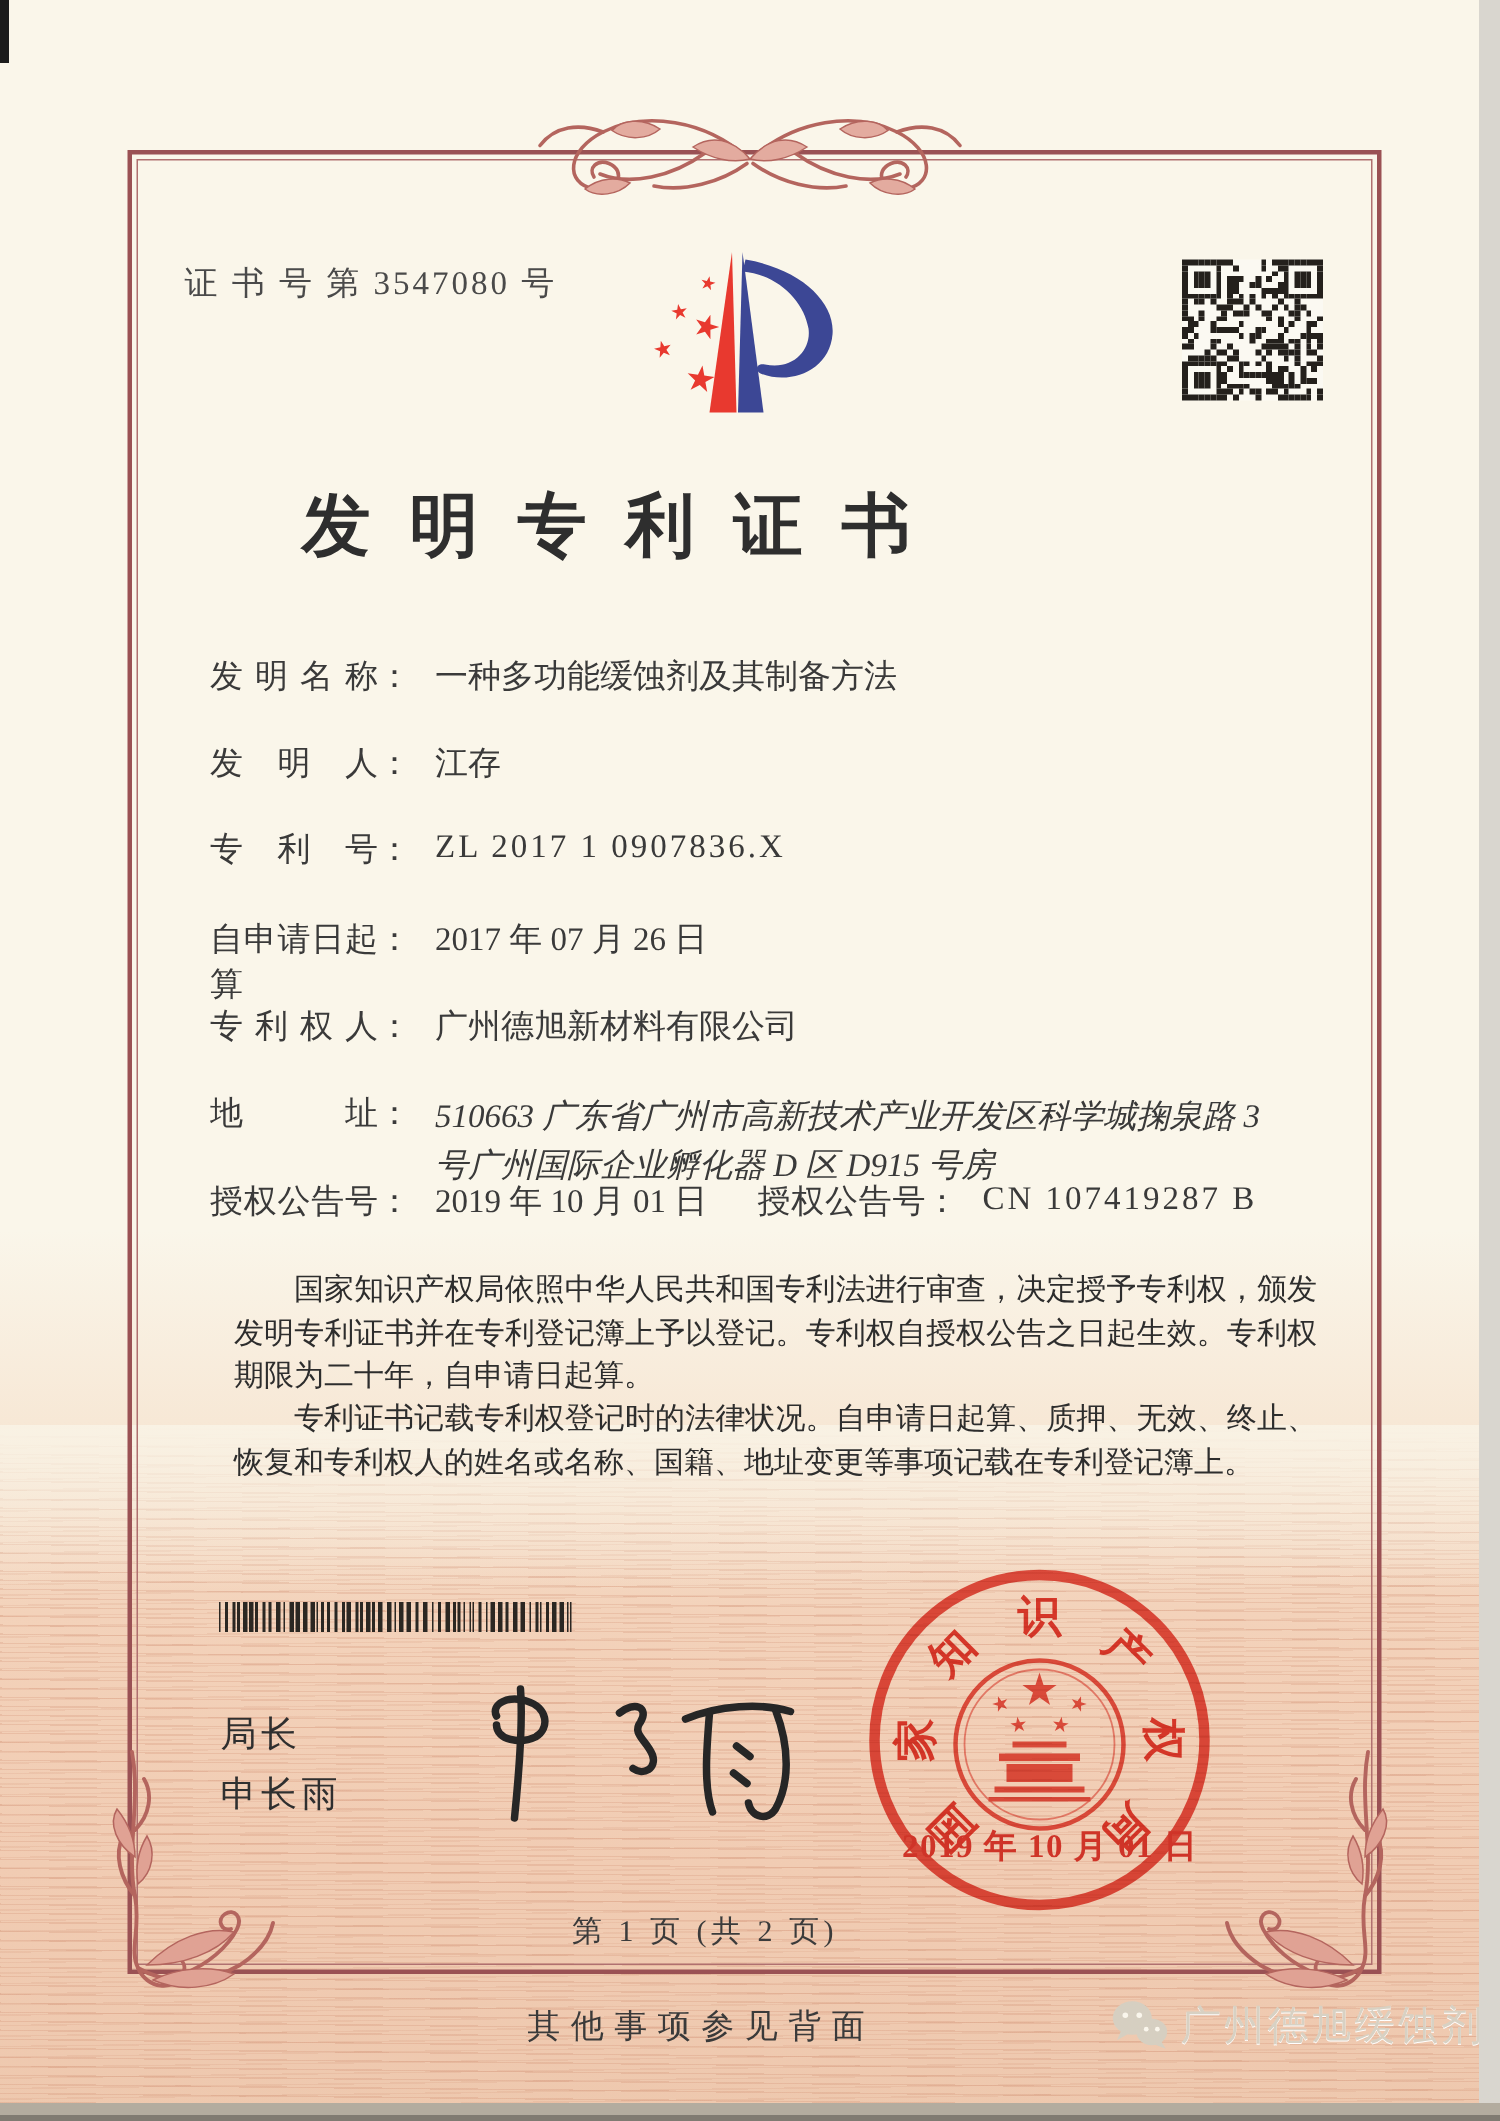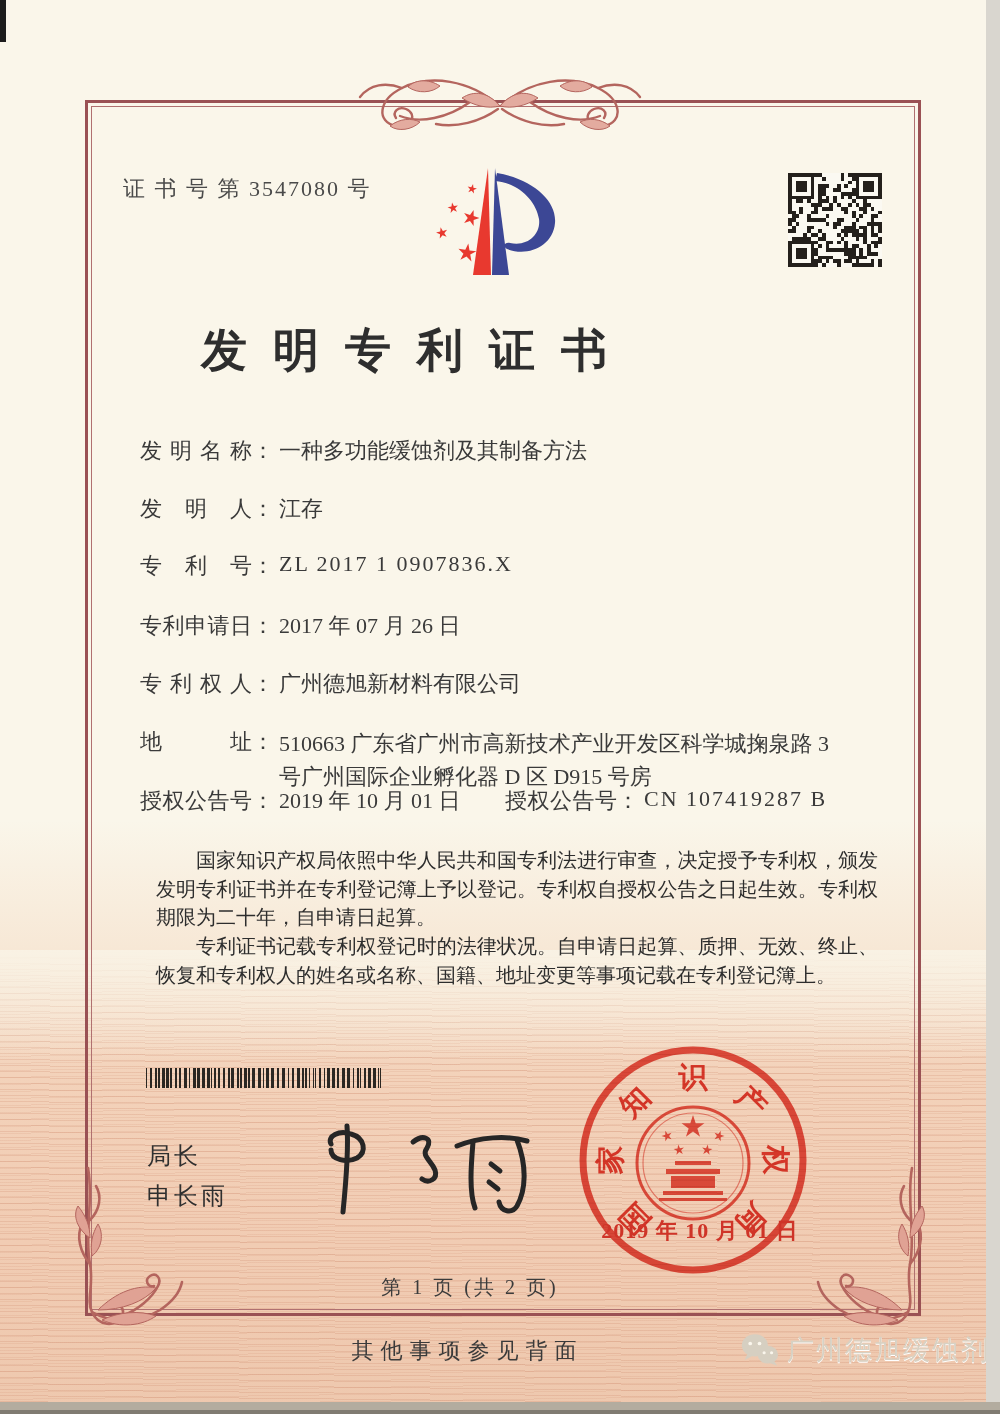"一种多功能缓蚀剂及其制备方法" .fvalue { margin-left: 5px -> 16px }
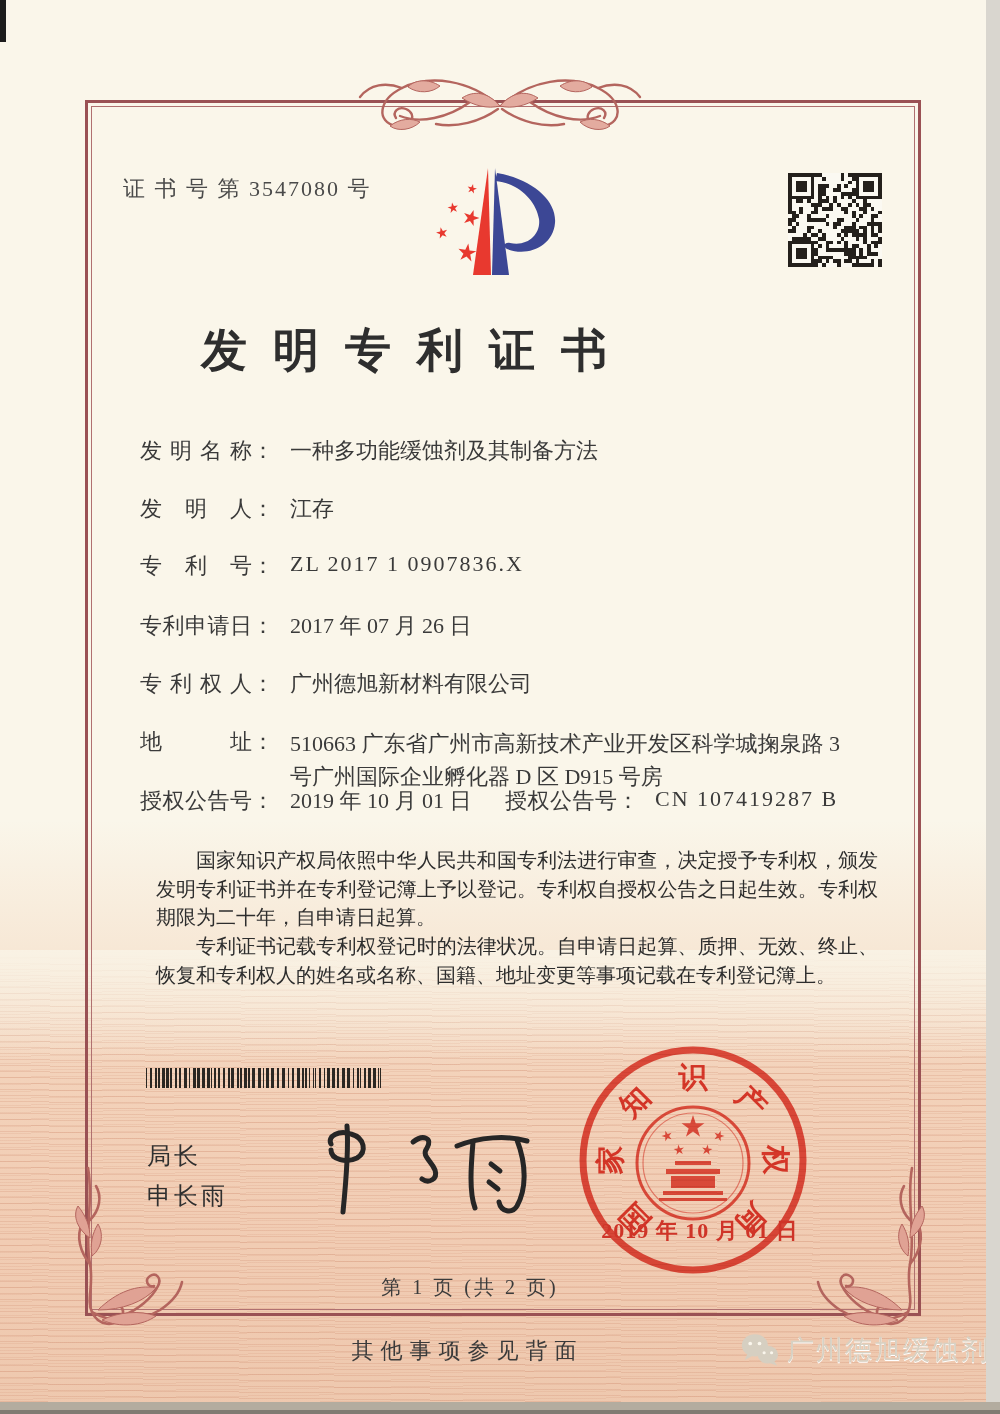"专利申请日" span.flabel { text: 专利申请日 -> 自申请日起算 }
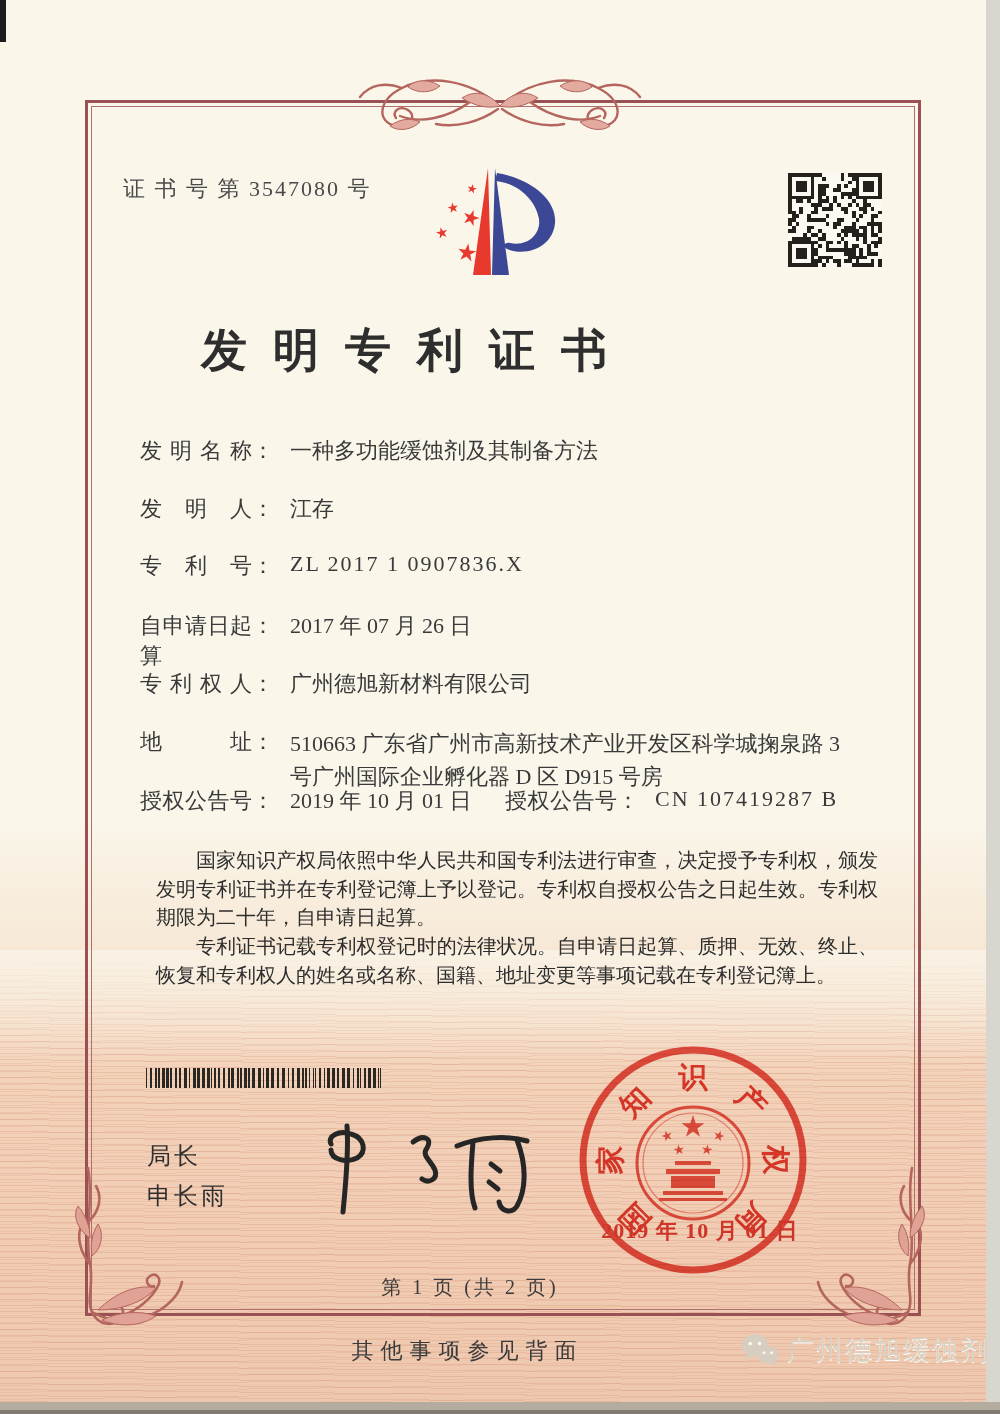"510663 广东省广州市高新技术产业开发区科学城掬泉路 3" .fvalue.wide { font-style: none -> italic }
